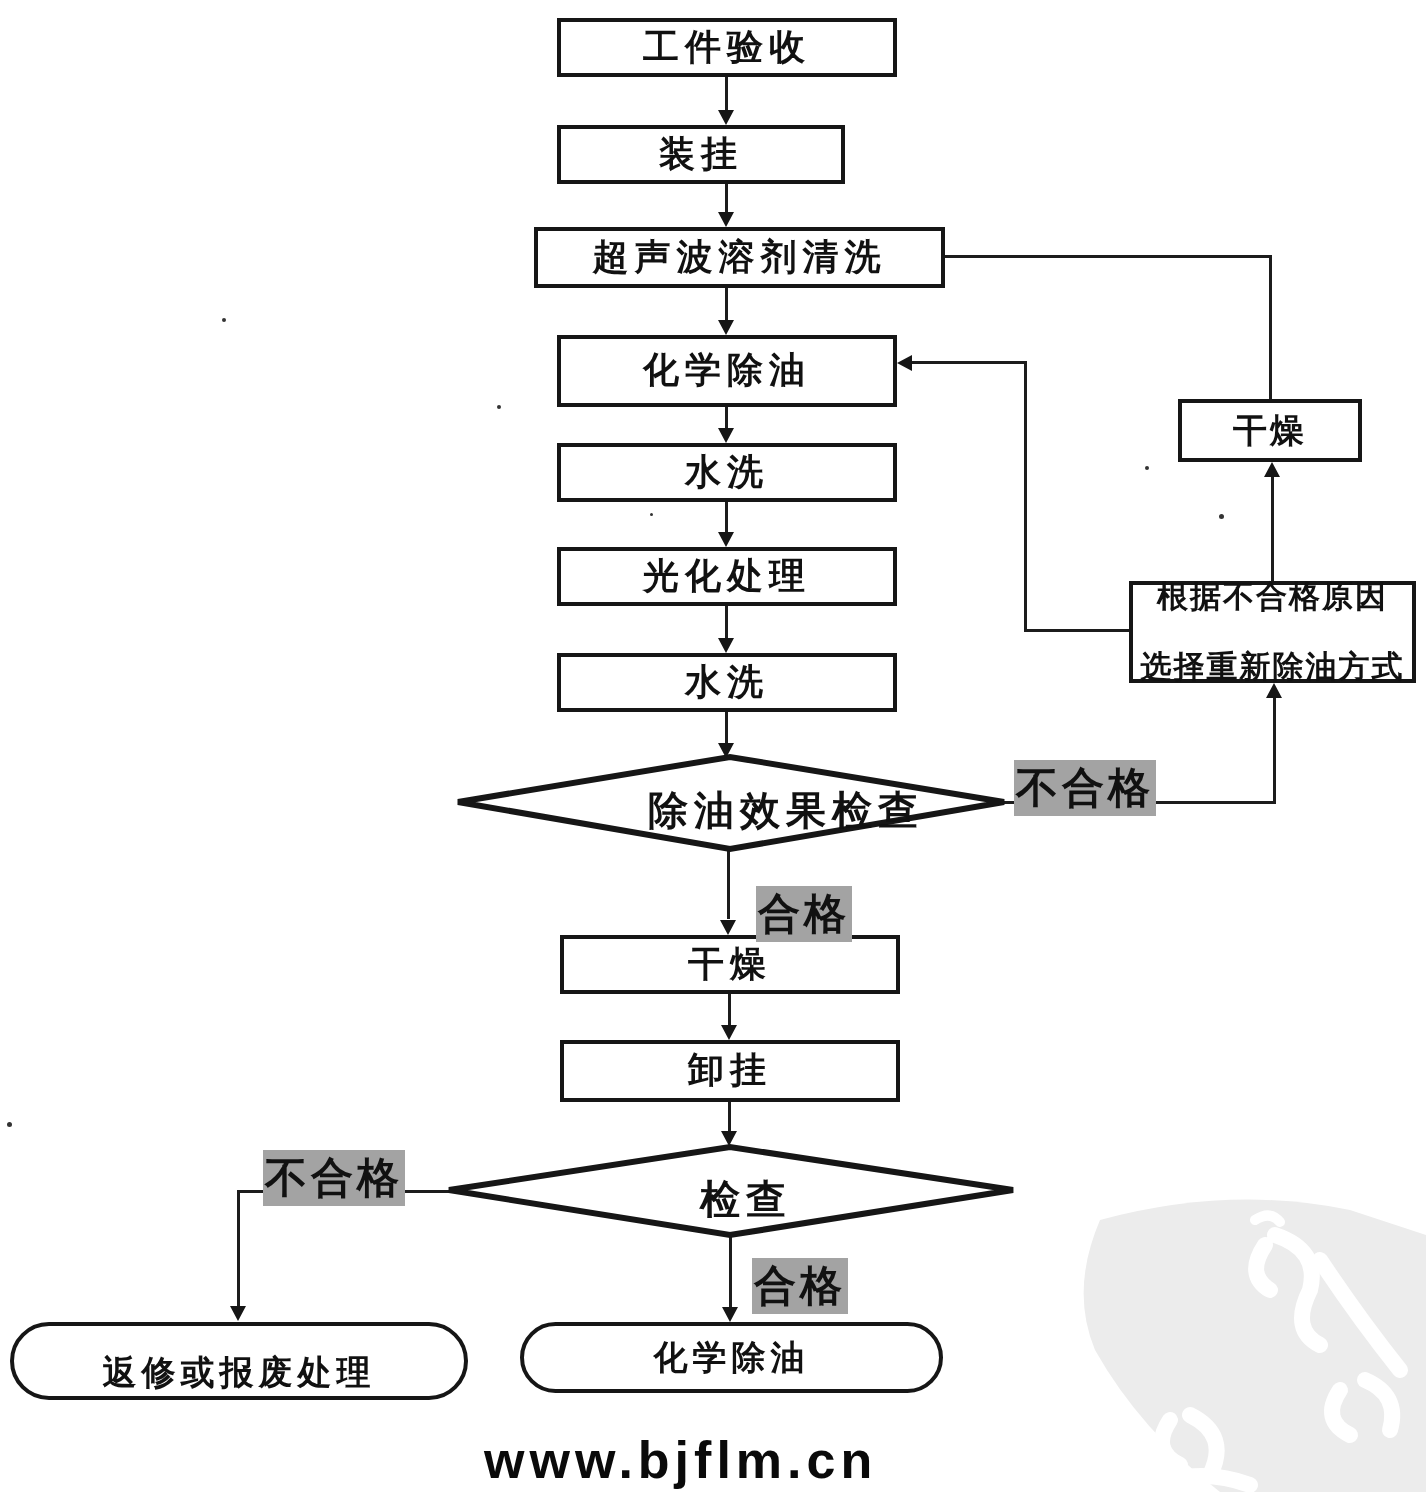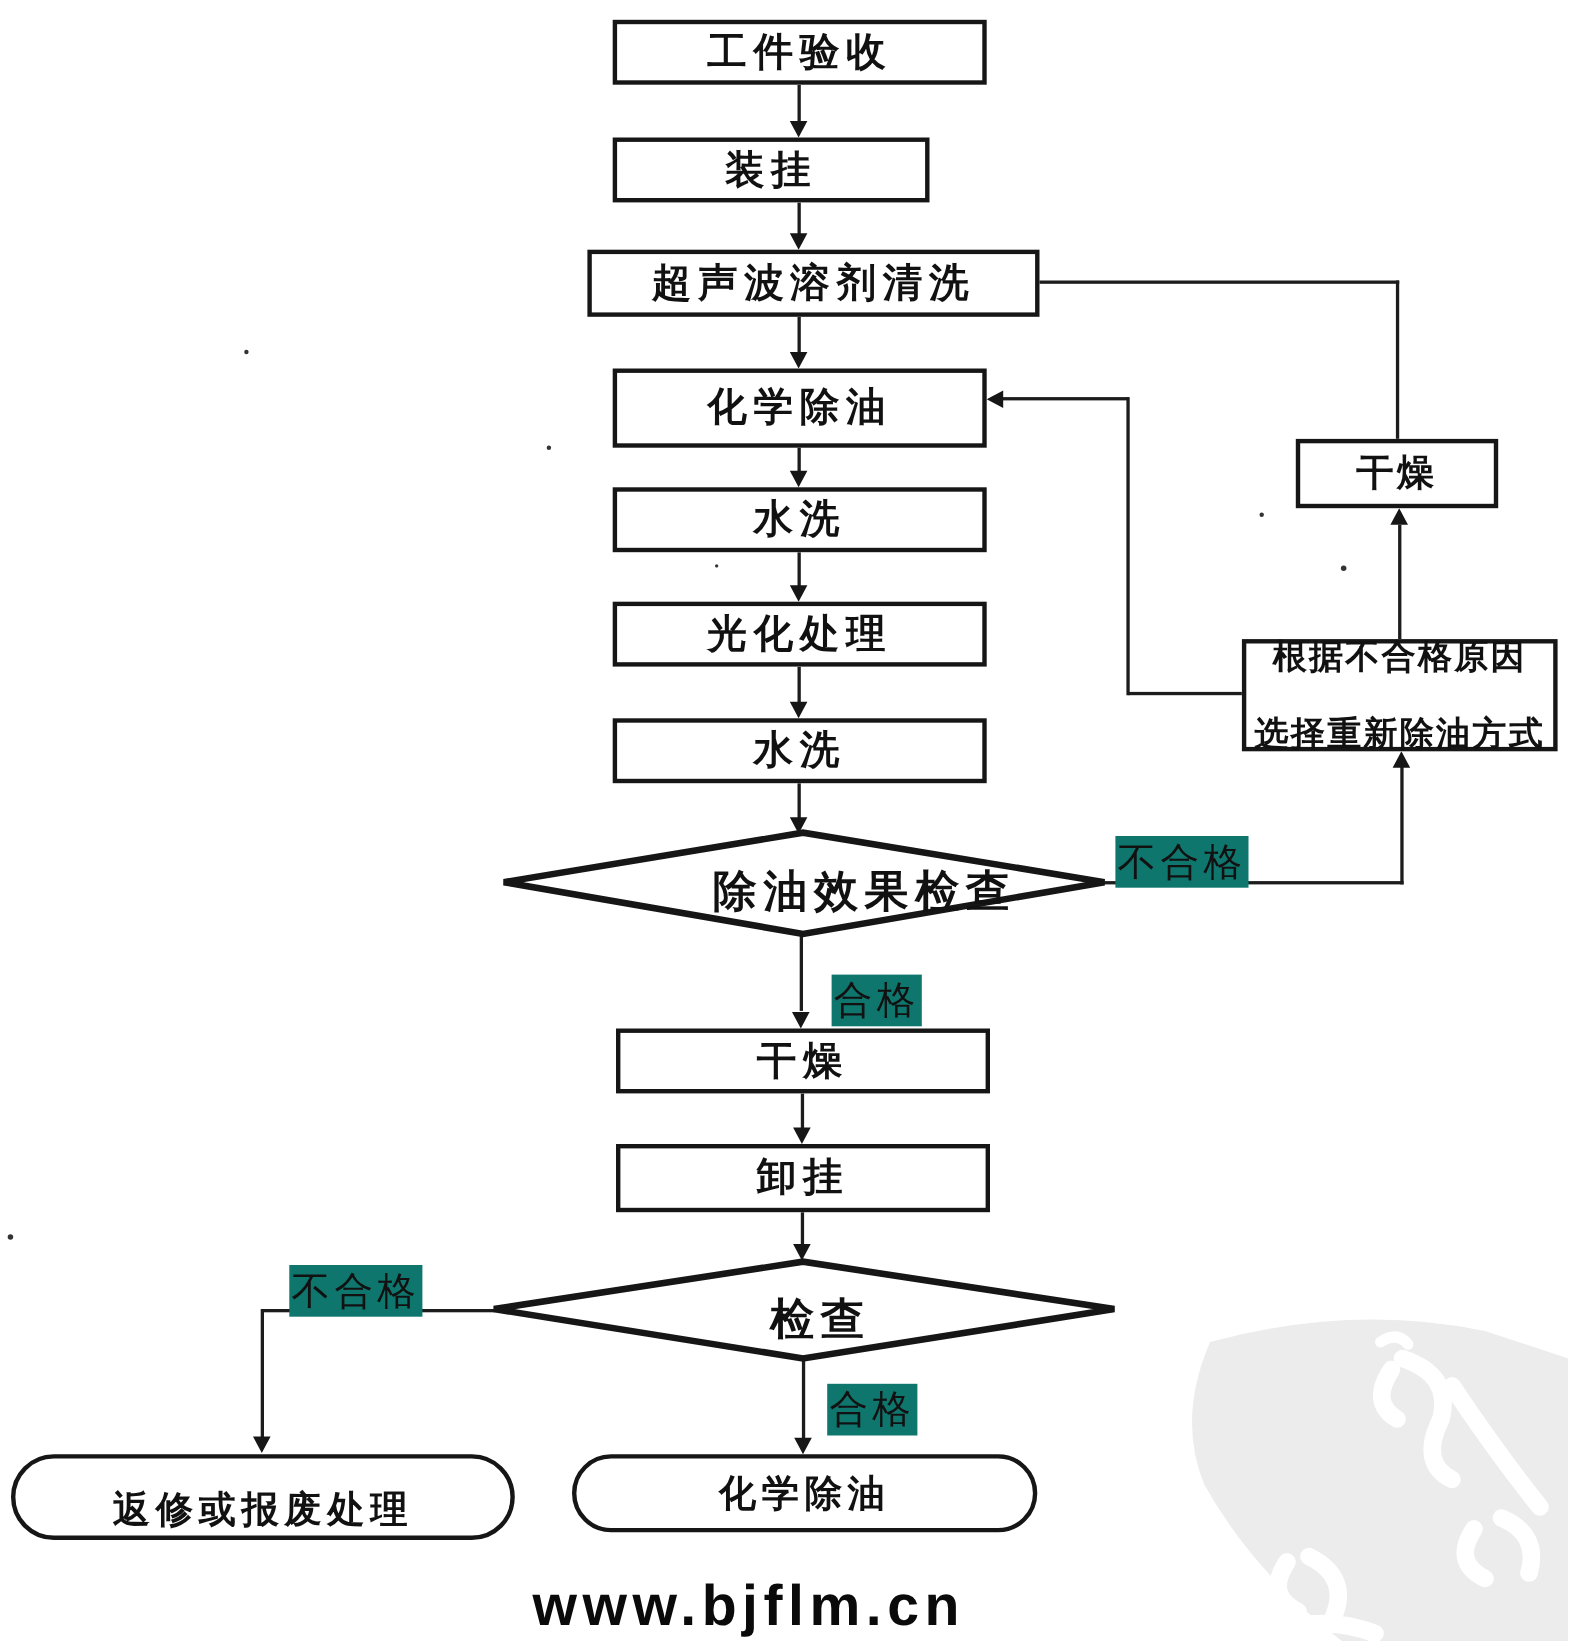"不合格" .branch-label { background: #0f766e -> #a3a3a3; font-size: 35px -> 42px; font-weight: 400 -> 700 }
